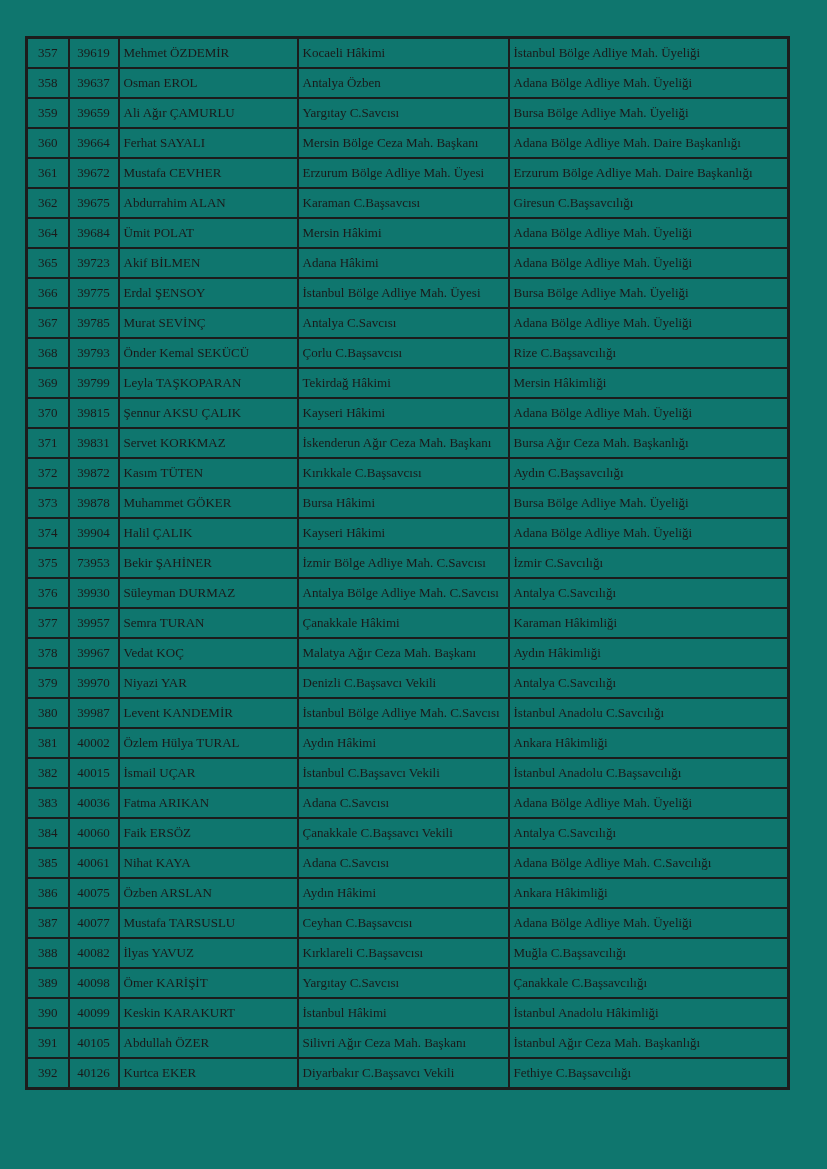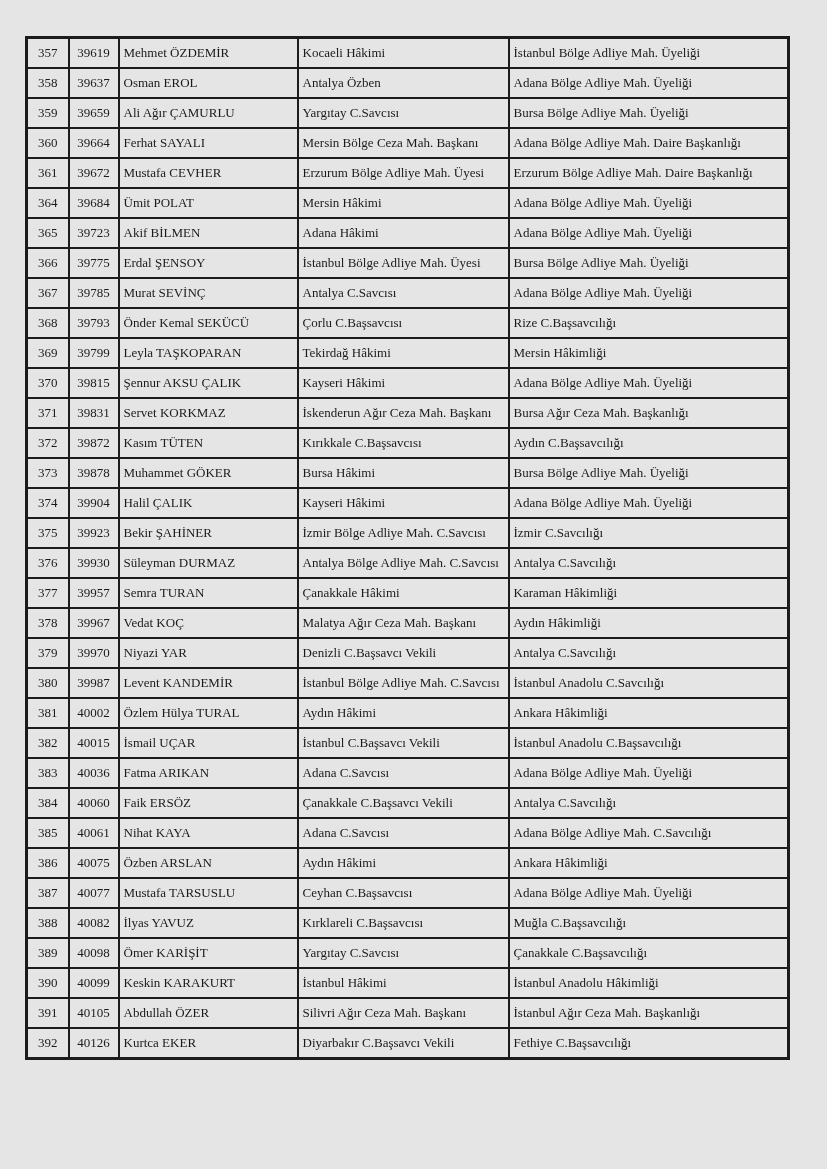"357" .page { background: #e5e5e5 -> #0f766e }
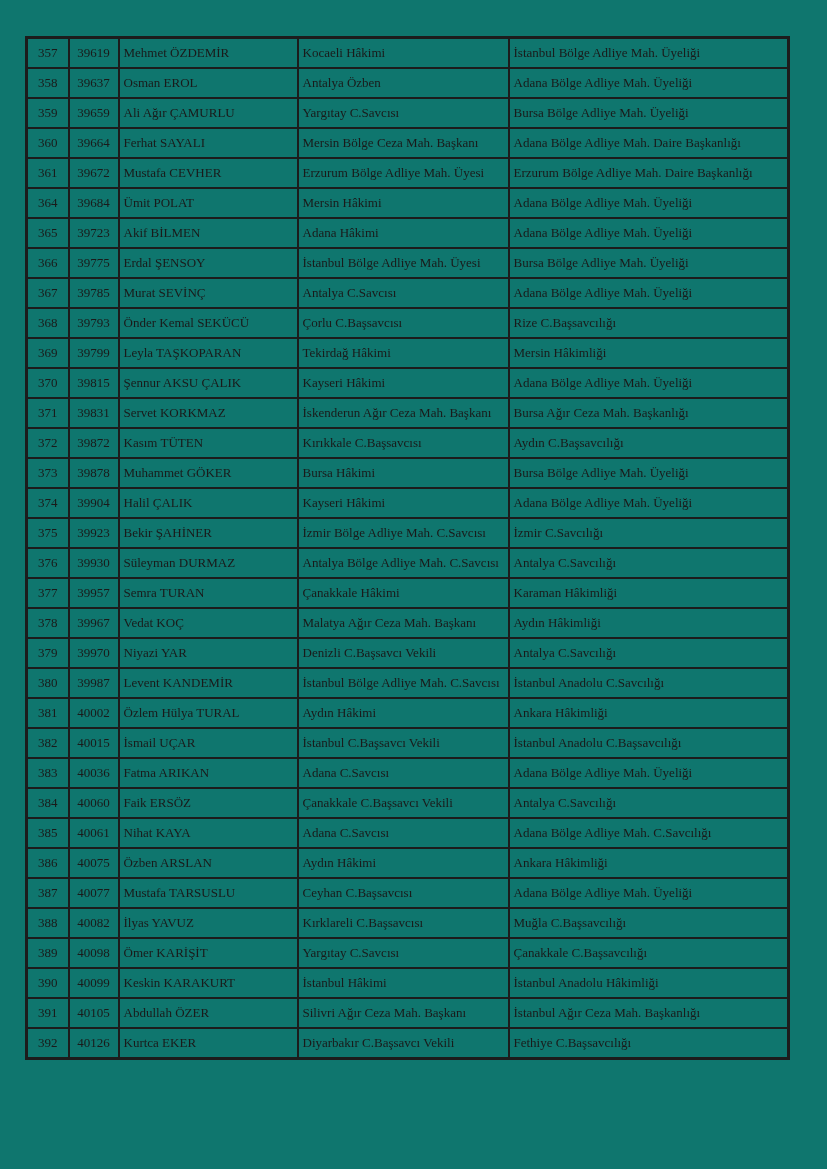"362" tr { html: none -> <tr> <td>362</td> <td>39675</td> <td>Abdurrahim ALAN</td> <td>Karaman C.Başsavcısı</td> <td>Giresun C.Başsavcılığı</td> </tr> }
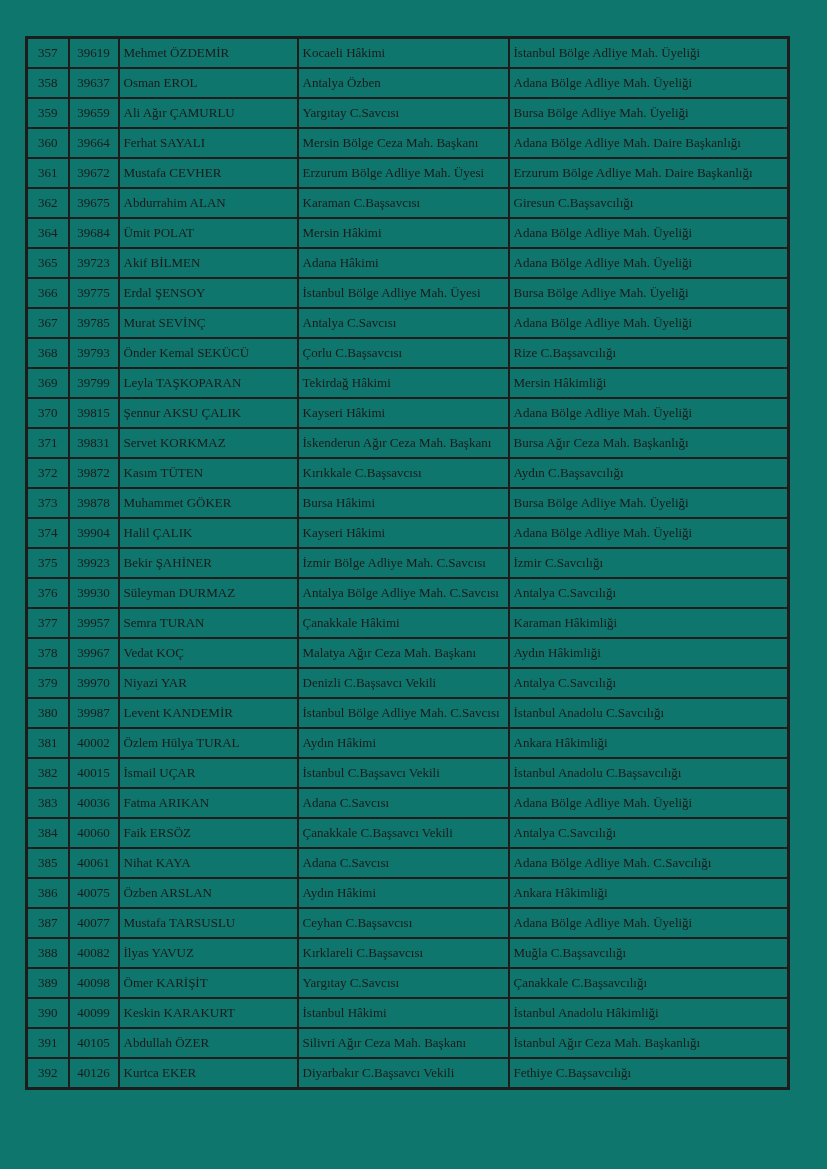"39923" td.c-reg { text: 39923 -> 73953 }
